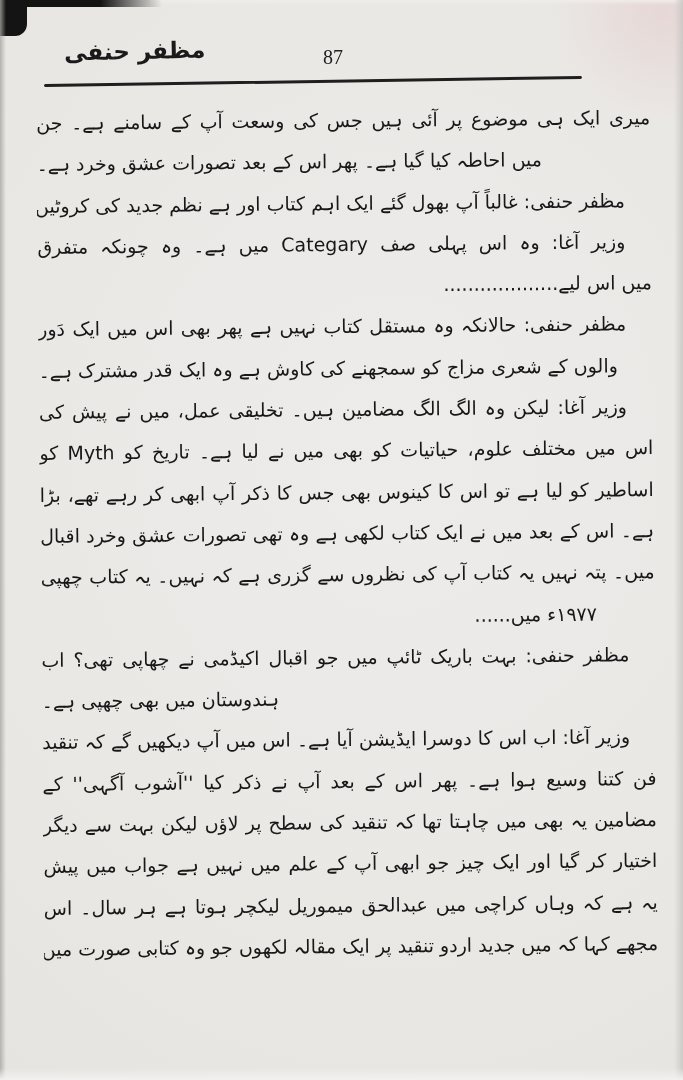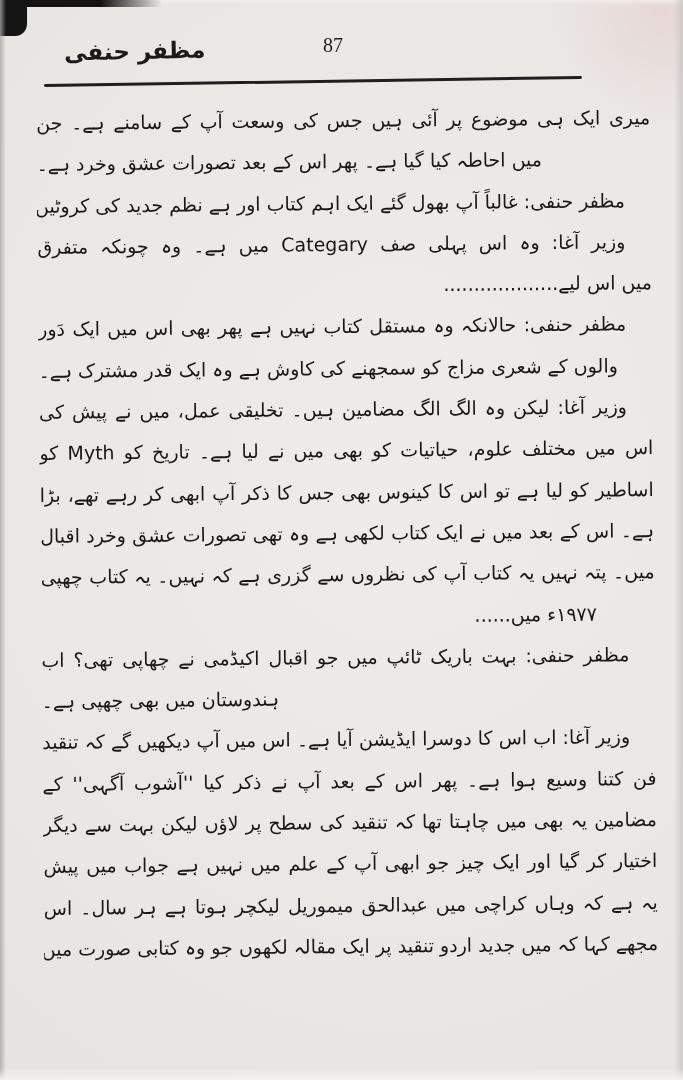"87" .page-number { top: 34px -> 46px }
